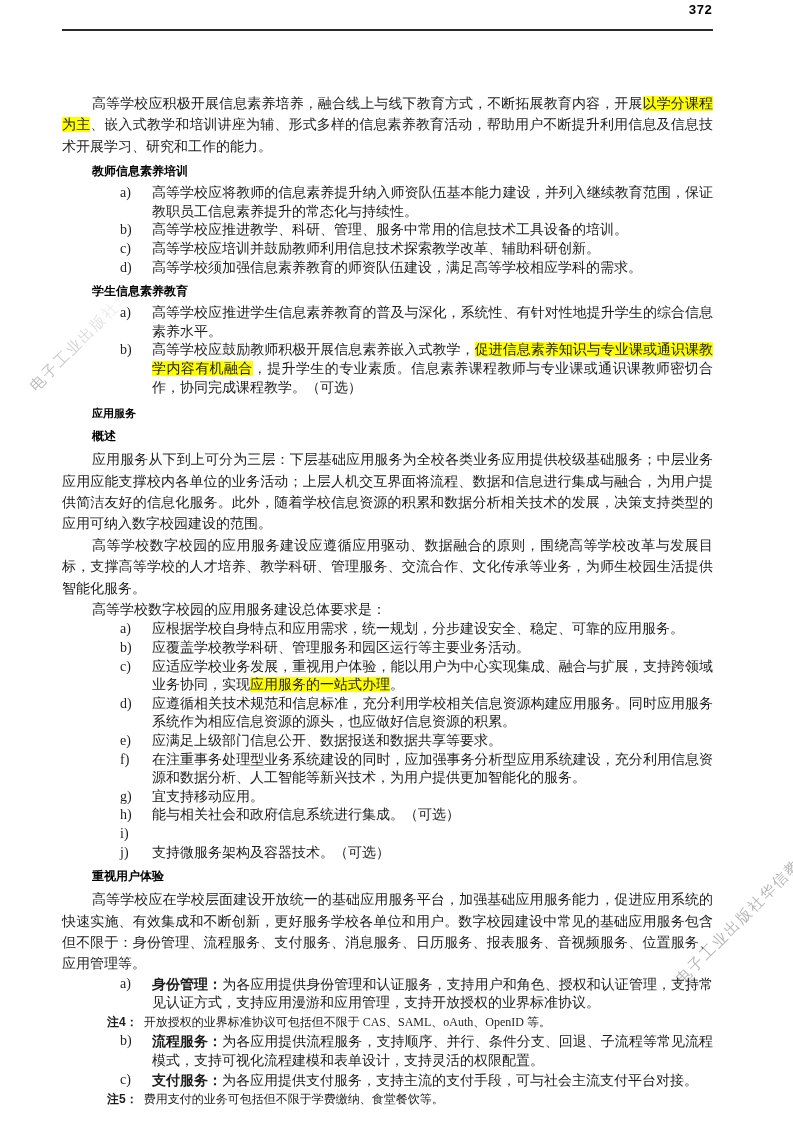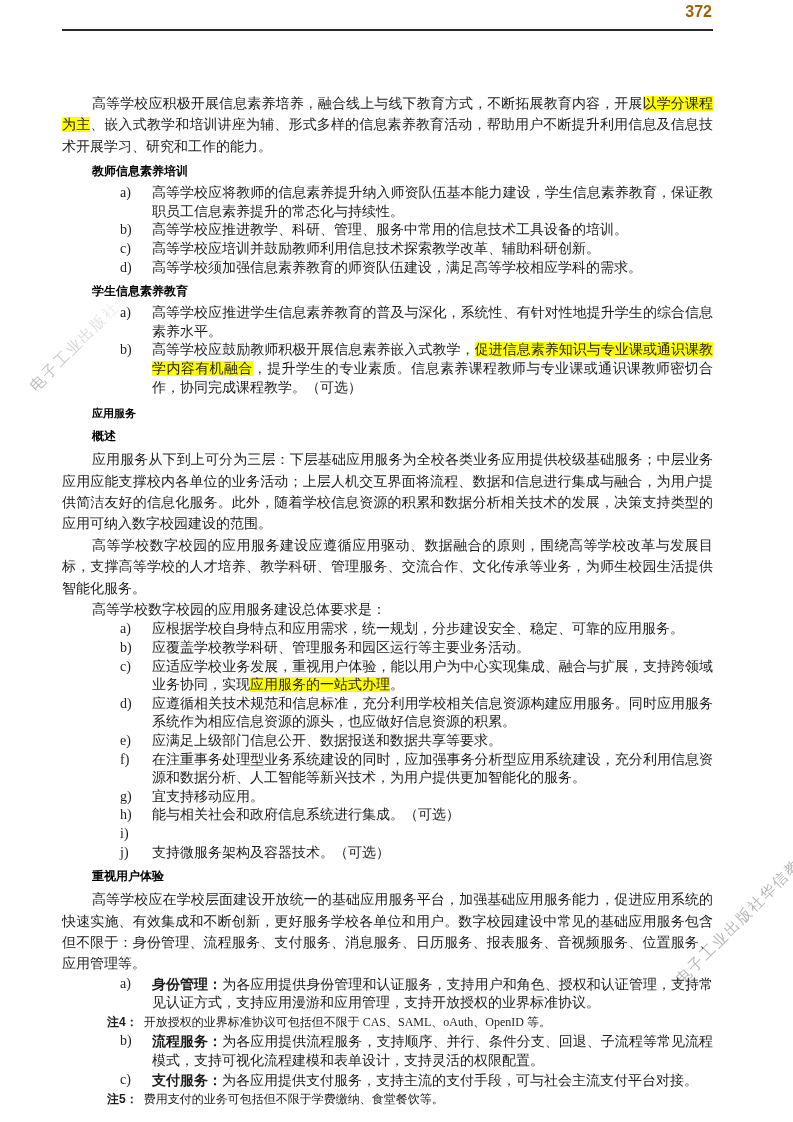"372" .pageno { color: #a16207 -> #000000; font-family: Liberation Sans, sans-serif -> Liberation Mono, monospace; font-size: 16px -> 13px }
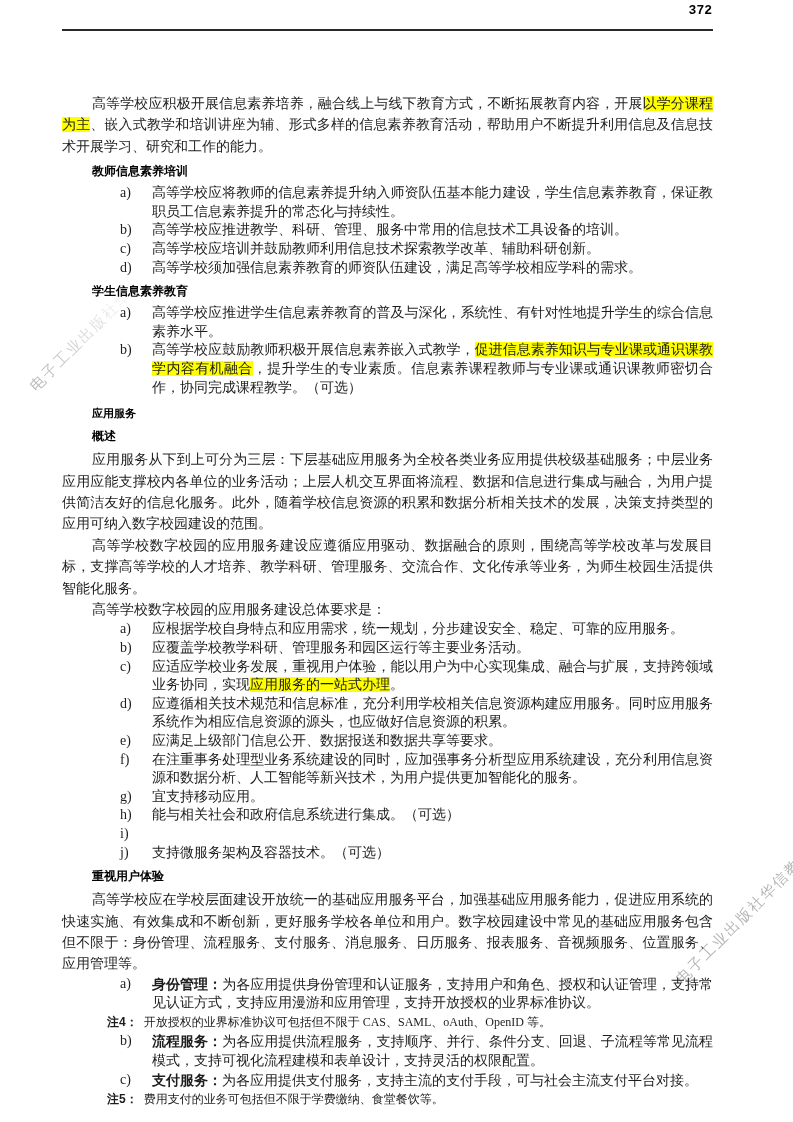"高等学校应将教师的信息素养提升纳入师资队伍基本能力建设，学生信息素养教育，保证教" span { text: 学生信息素养教育 -> 并列入继续教育范围 }
